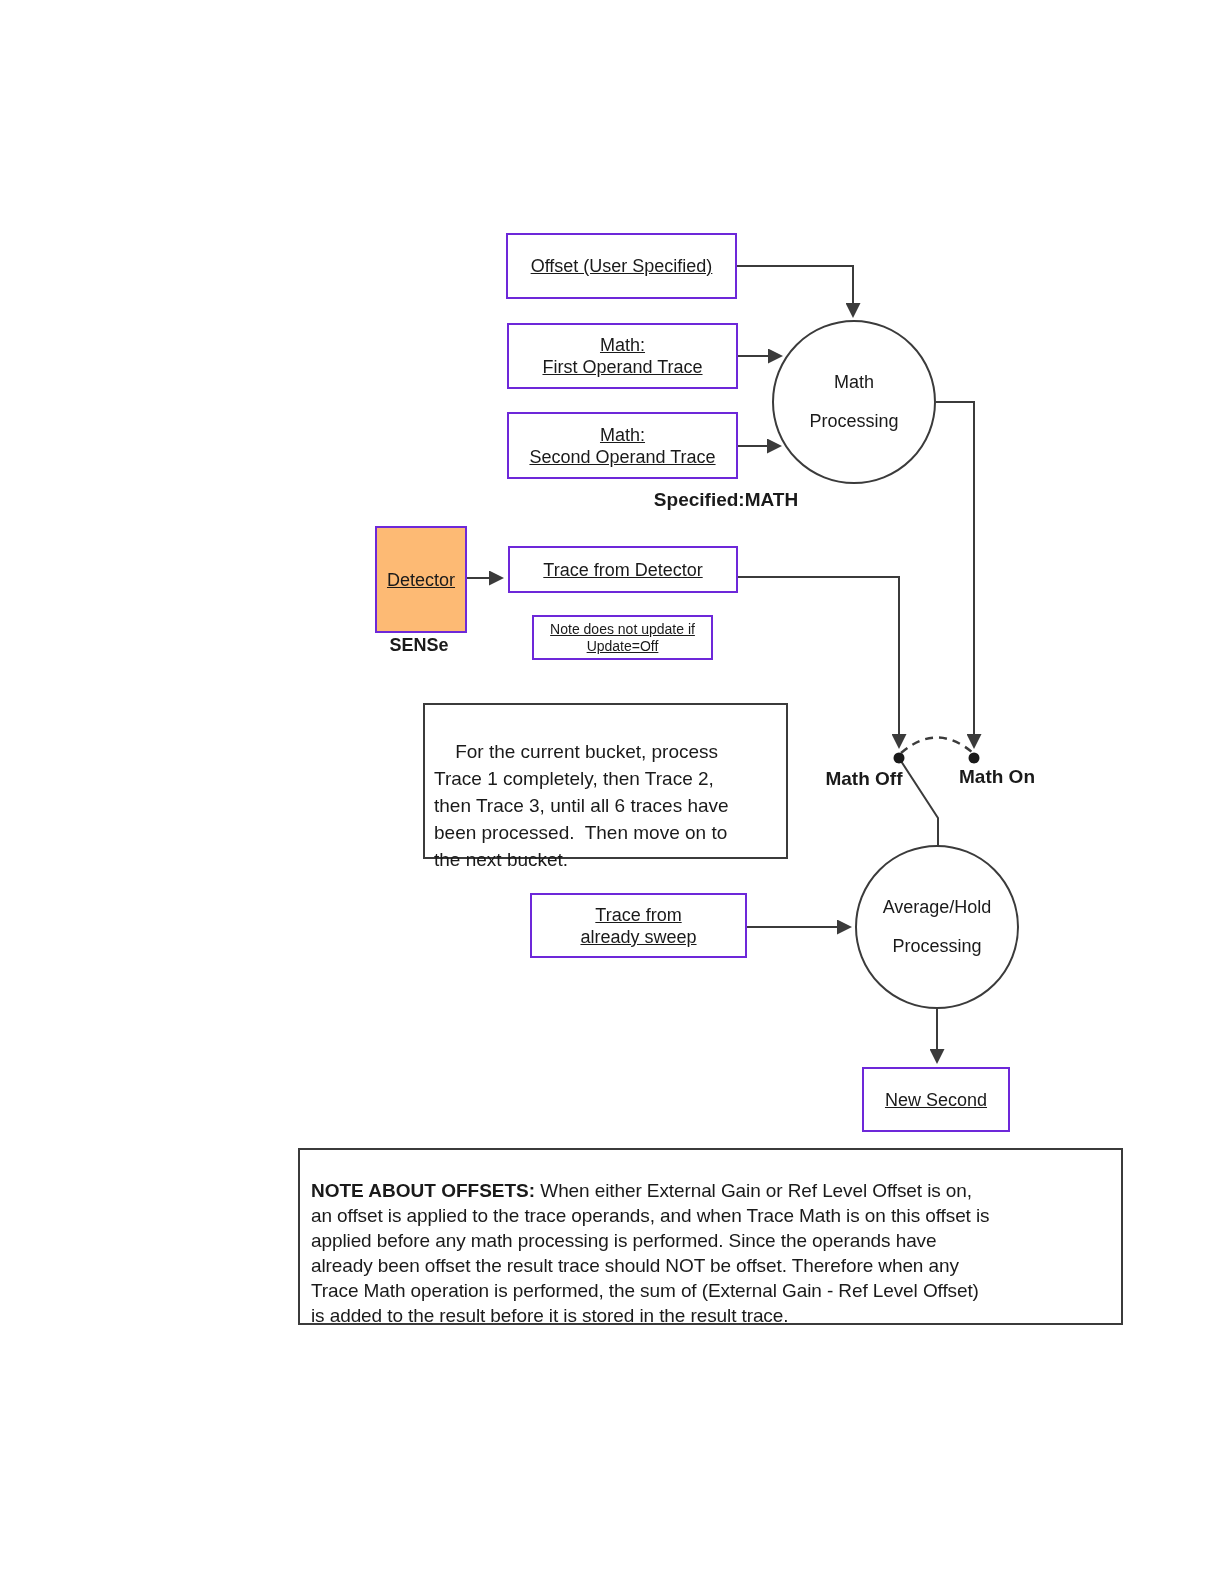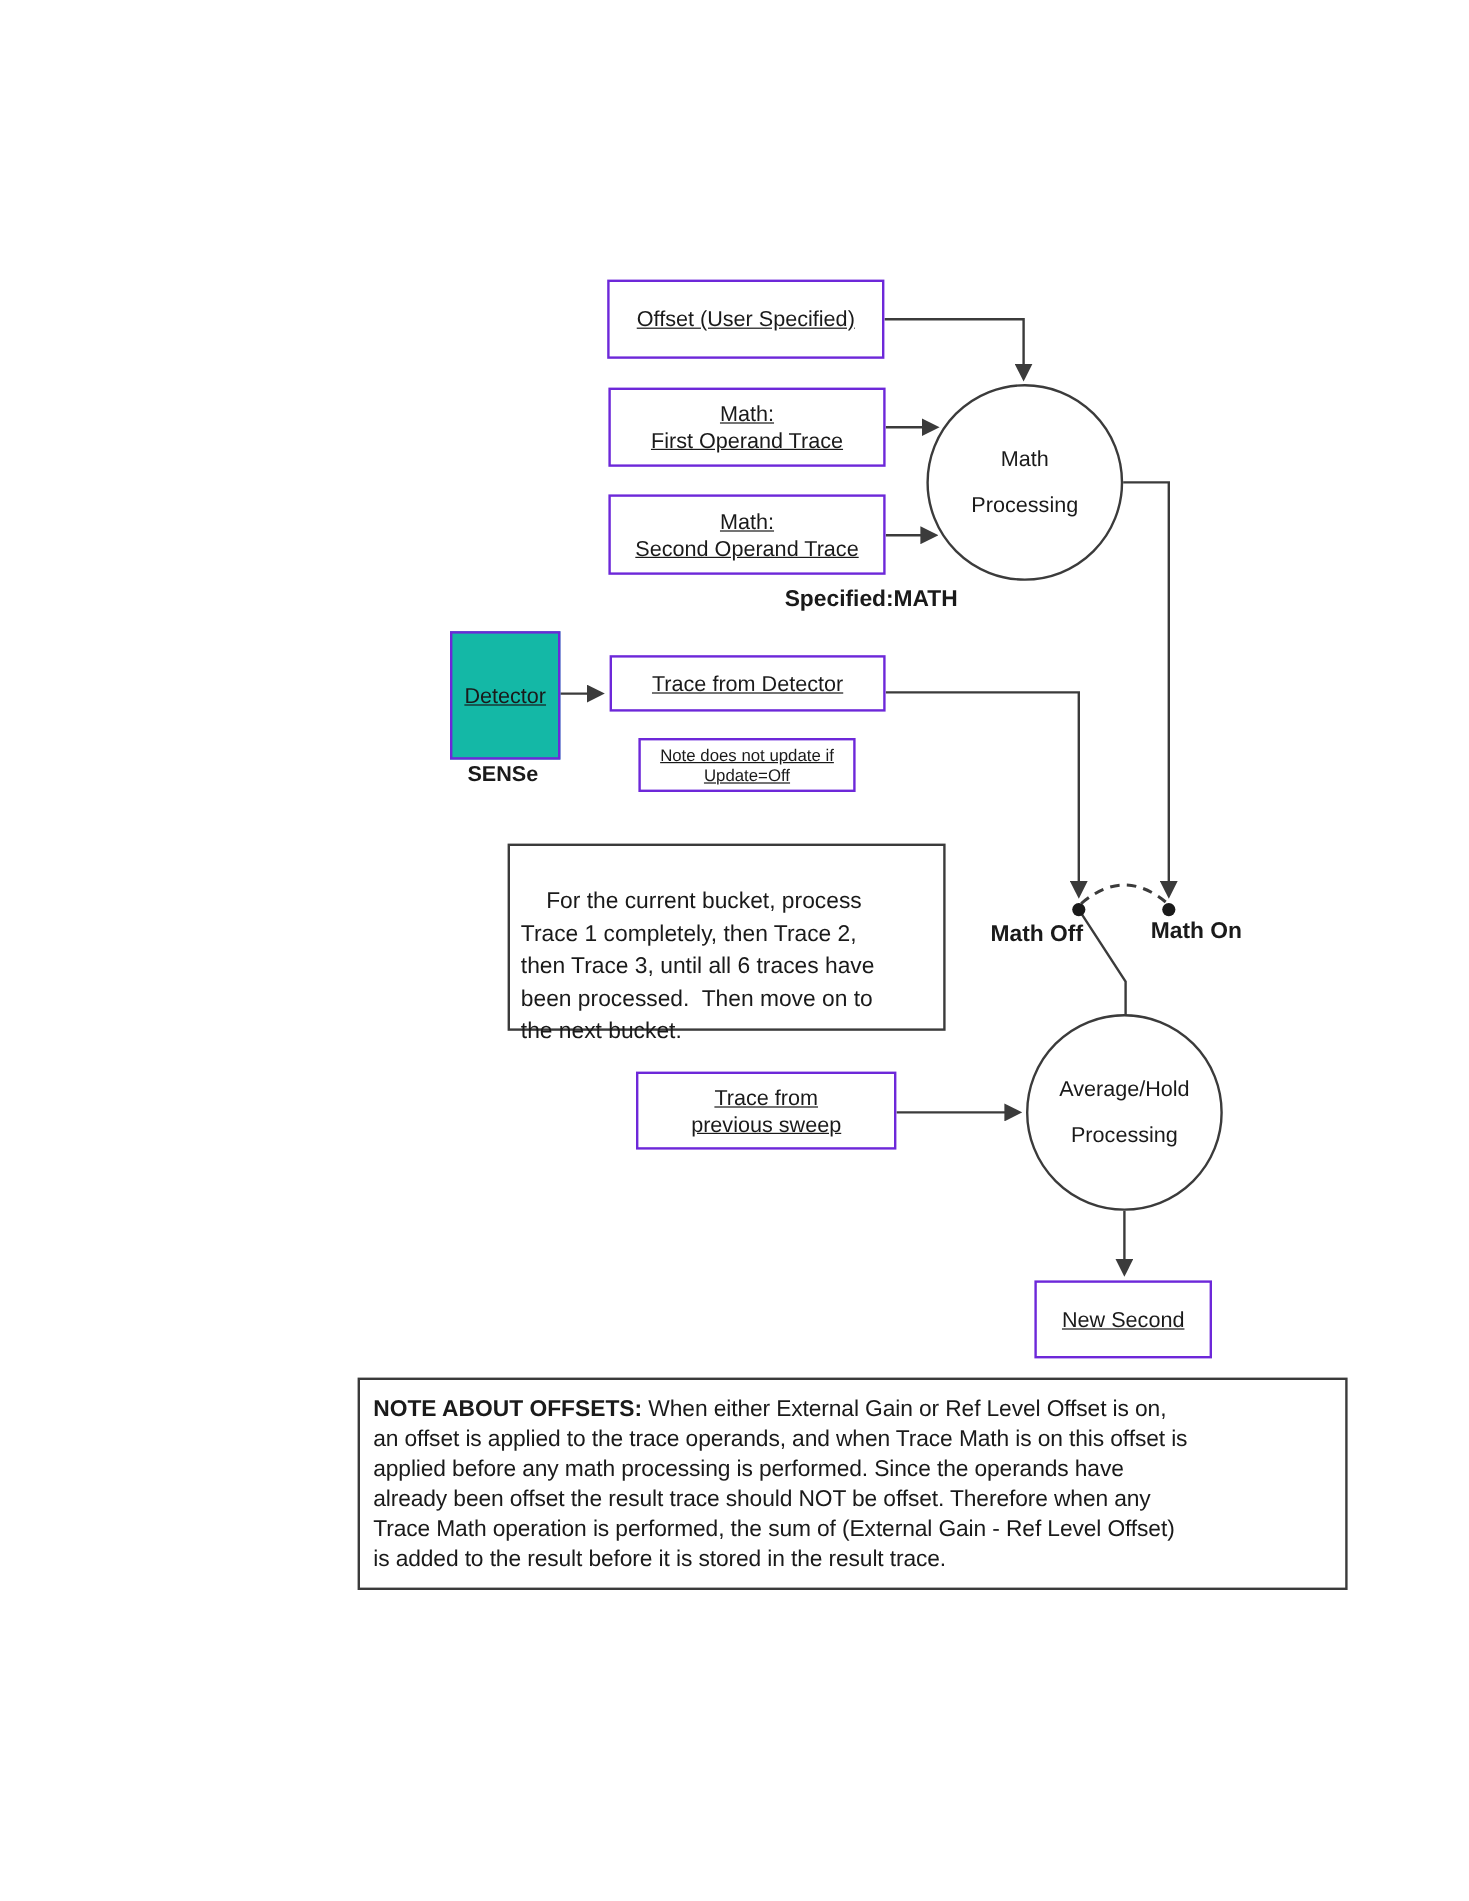"Detector" .gray { background: #14b8a6 -> #fdba74 }
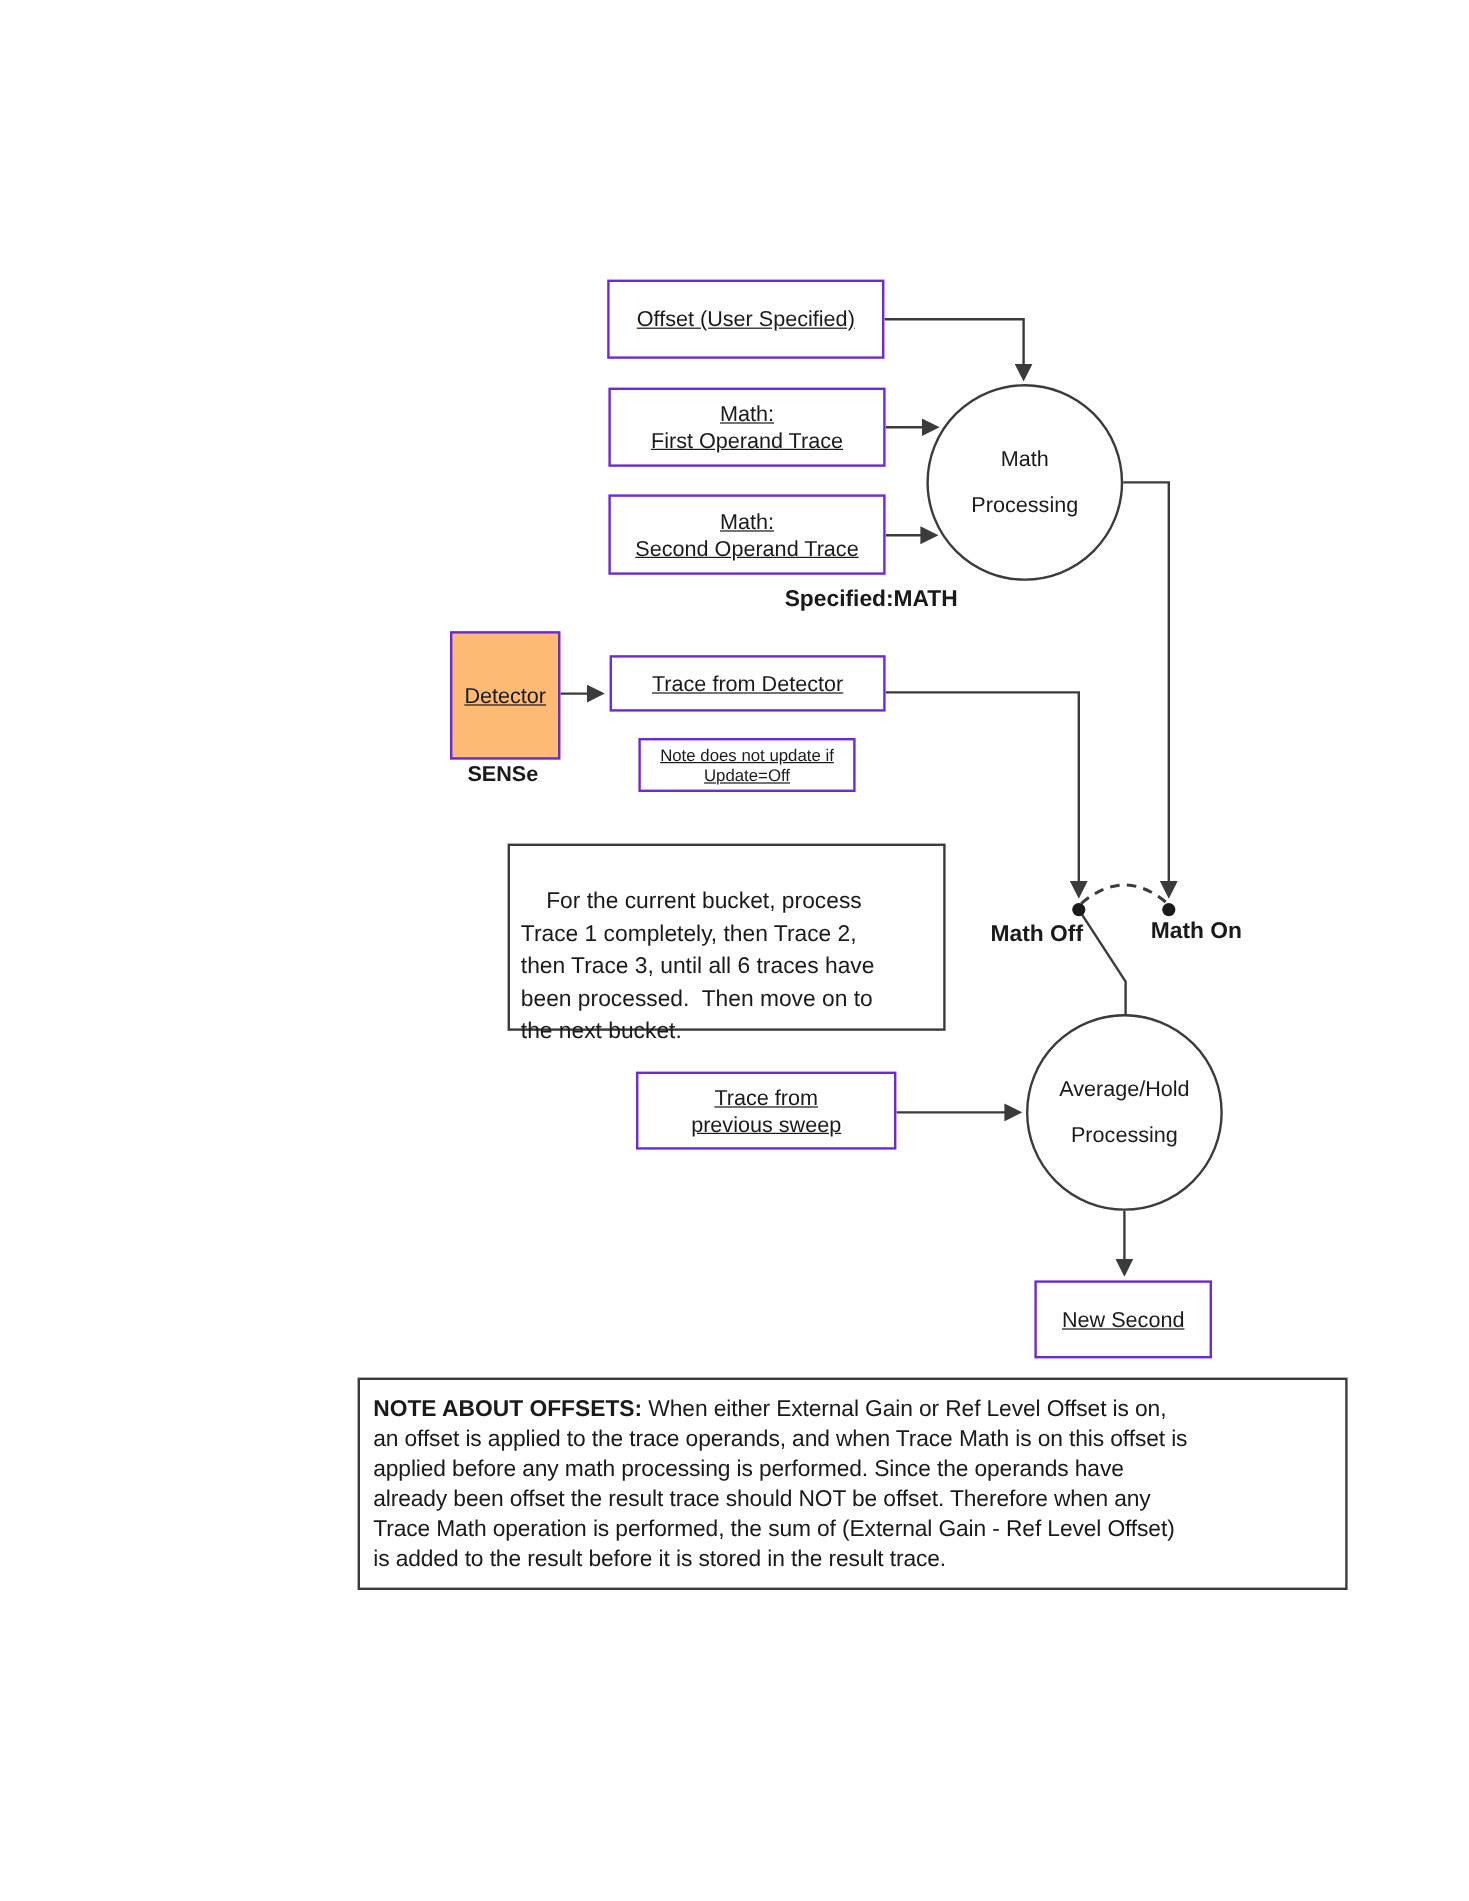"previous sweep" span { text: previous -> already }
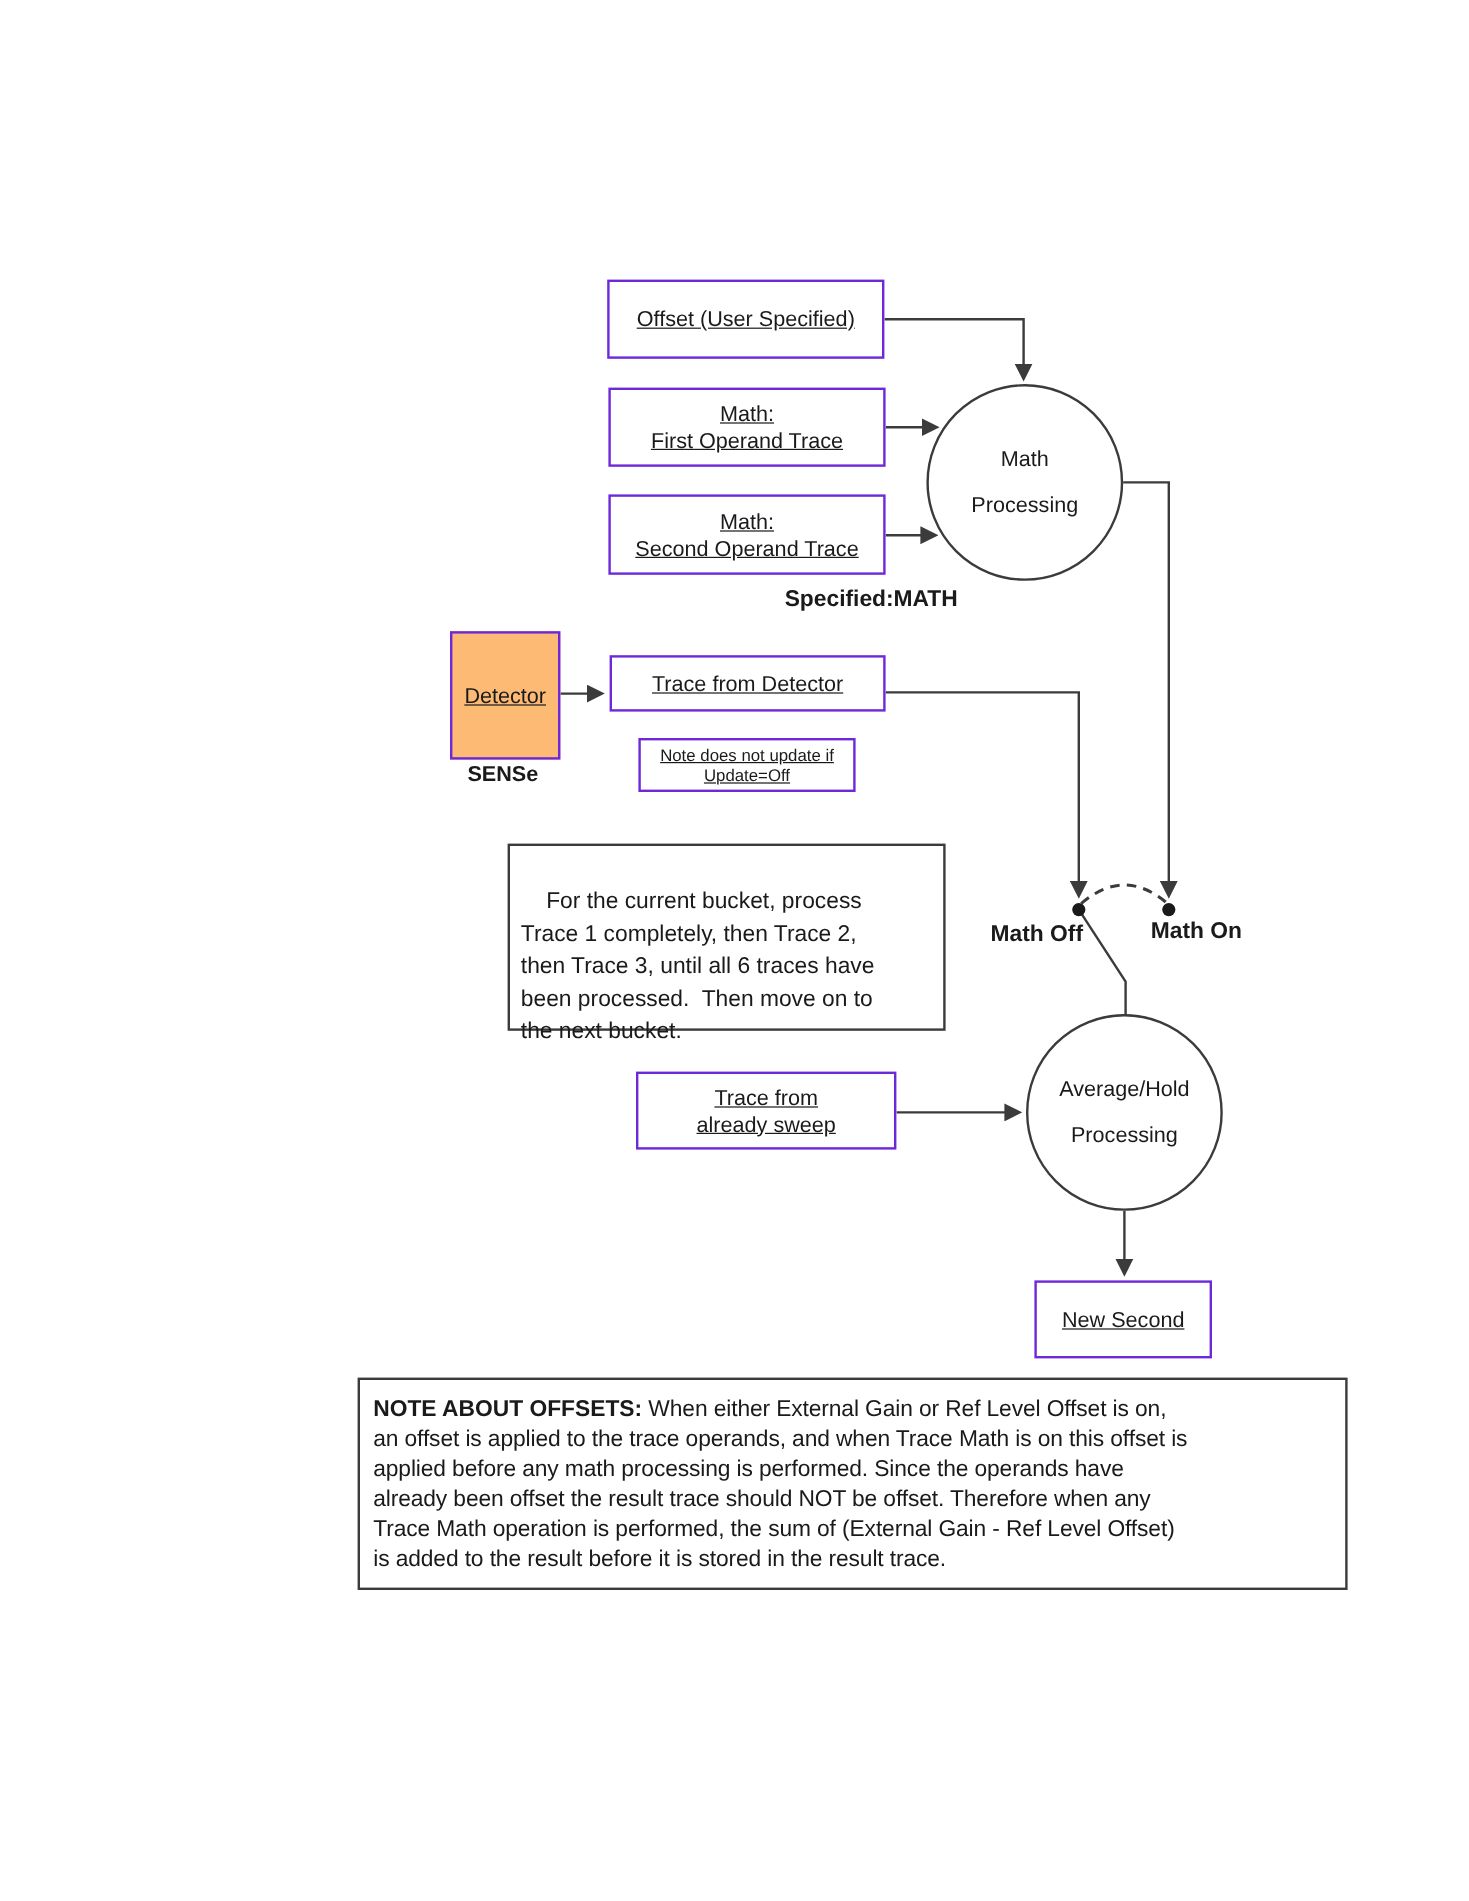"NOTE ABOUT OFFSETS: When either" .offsets-note-box { padding: 12px 11px -> 28px 11px }
